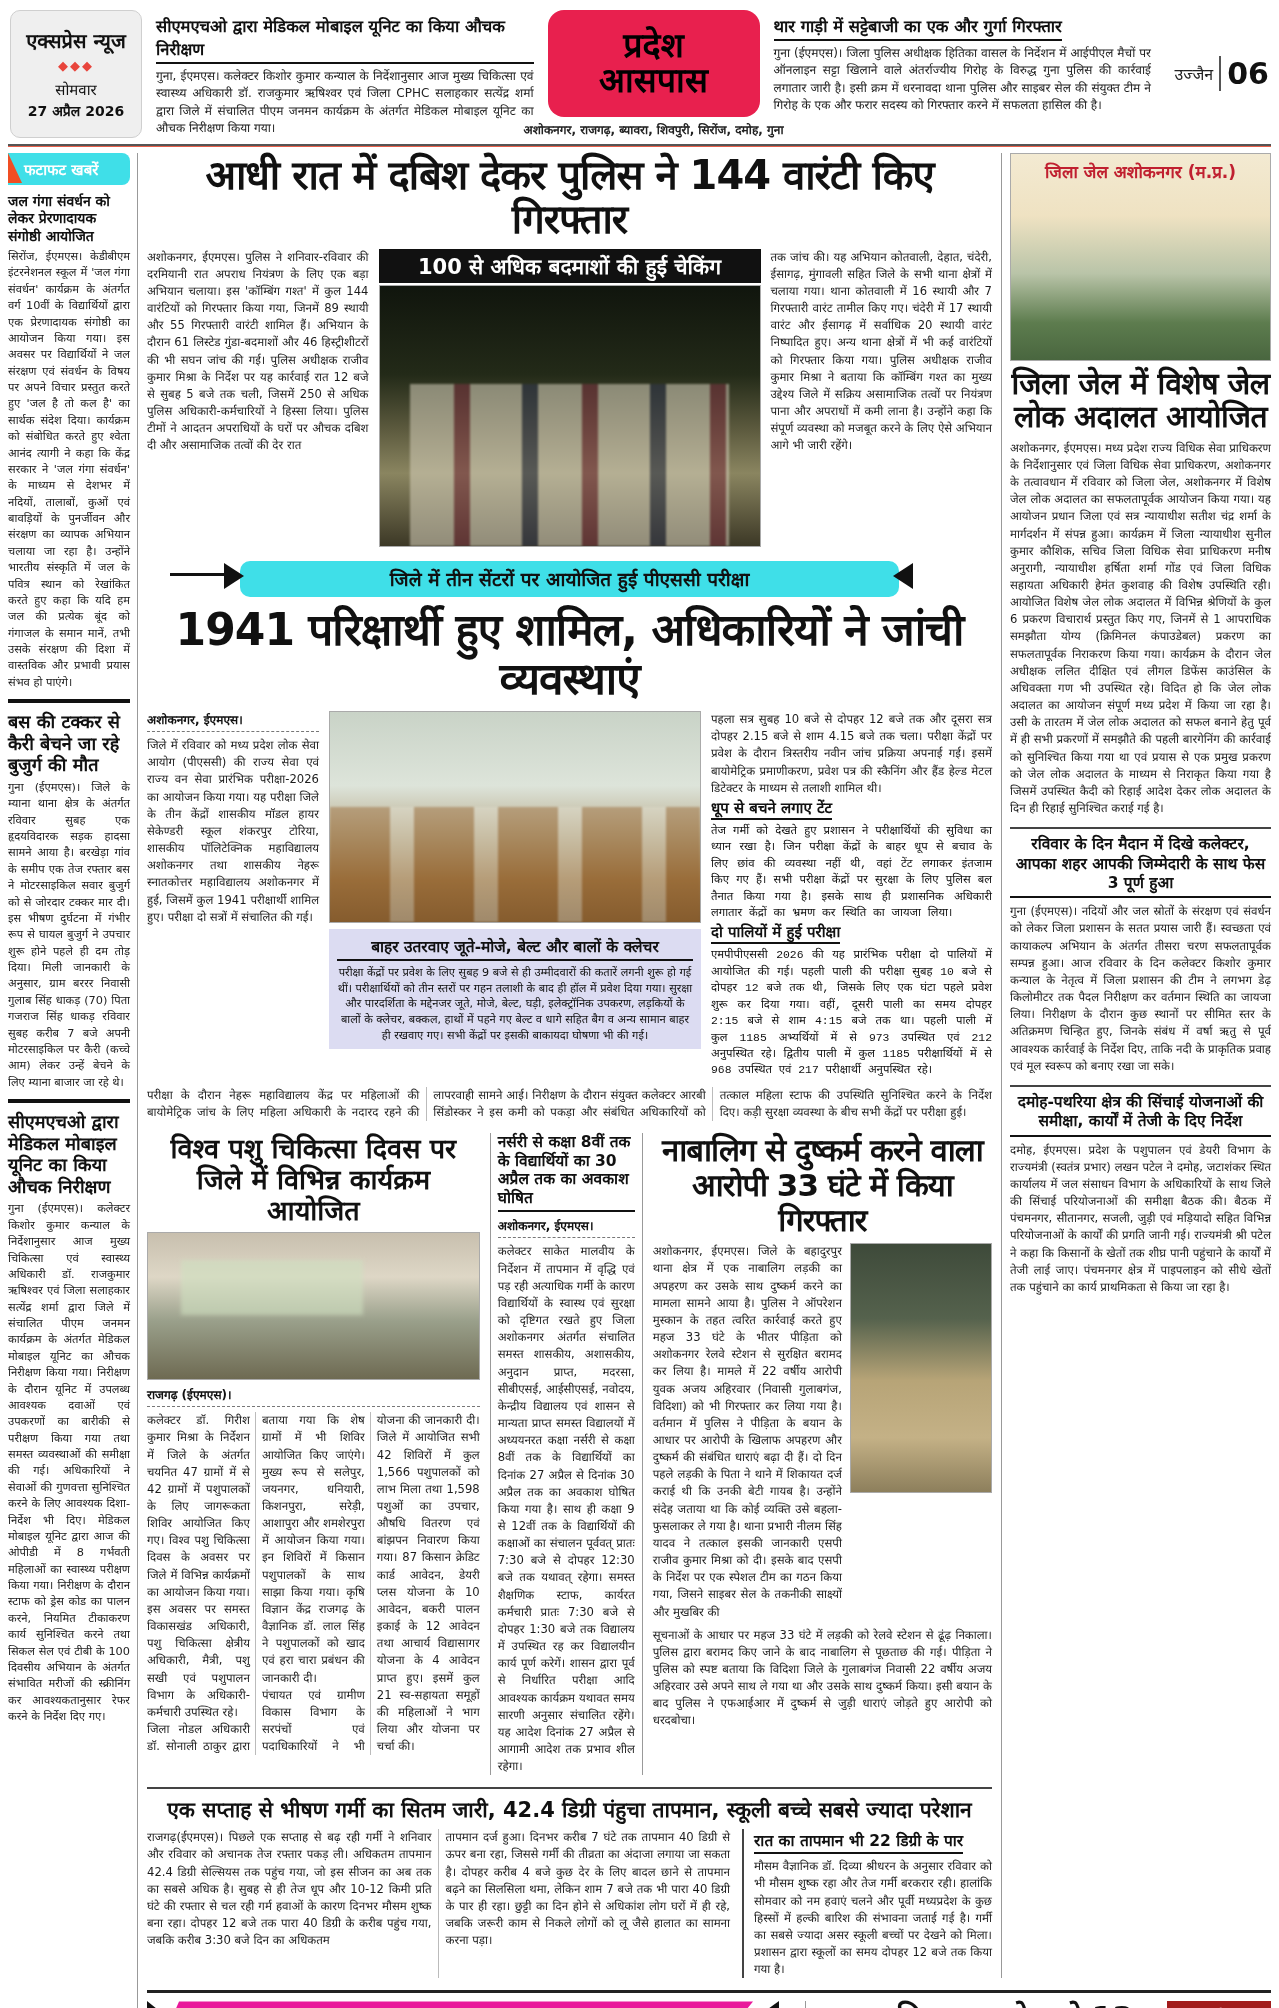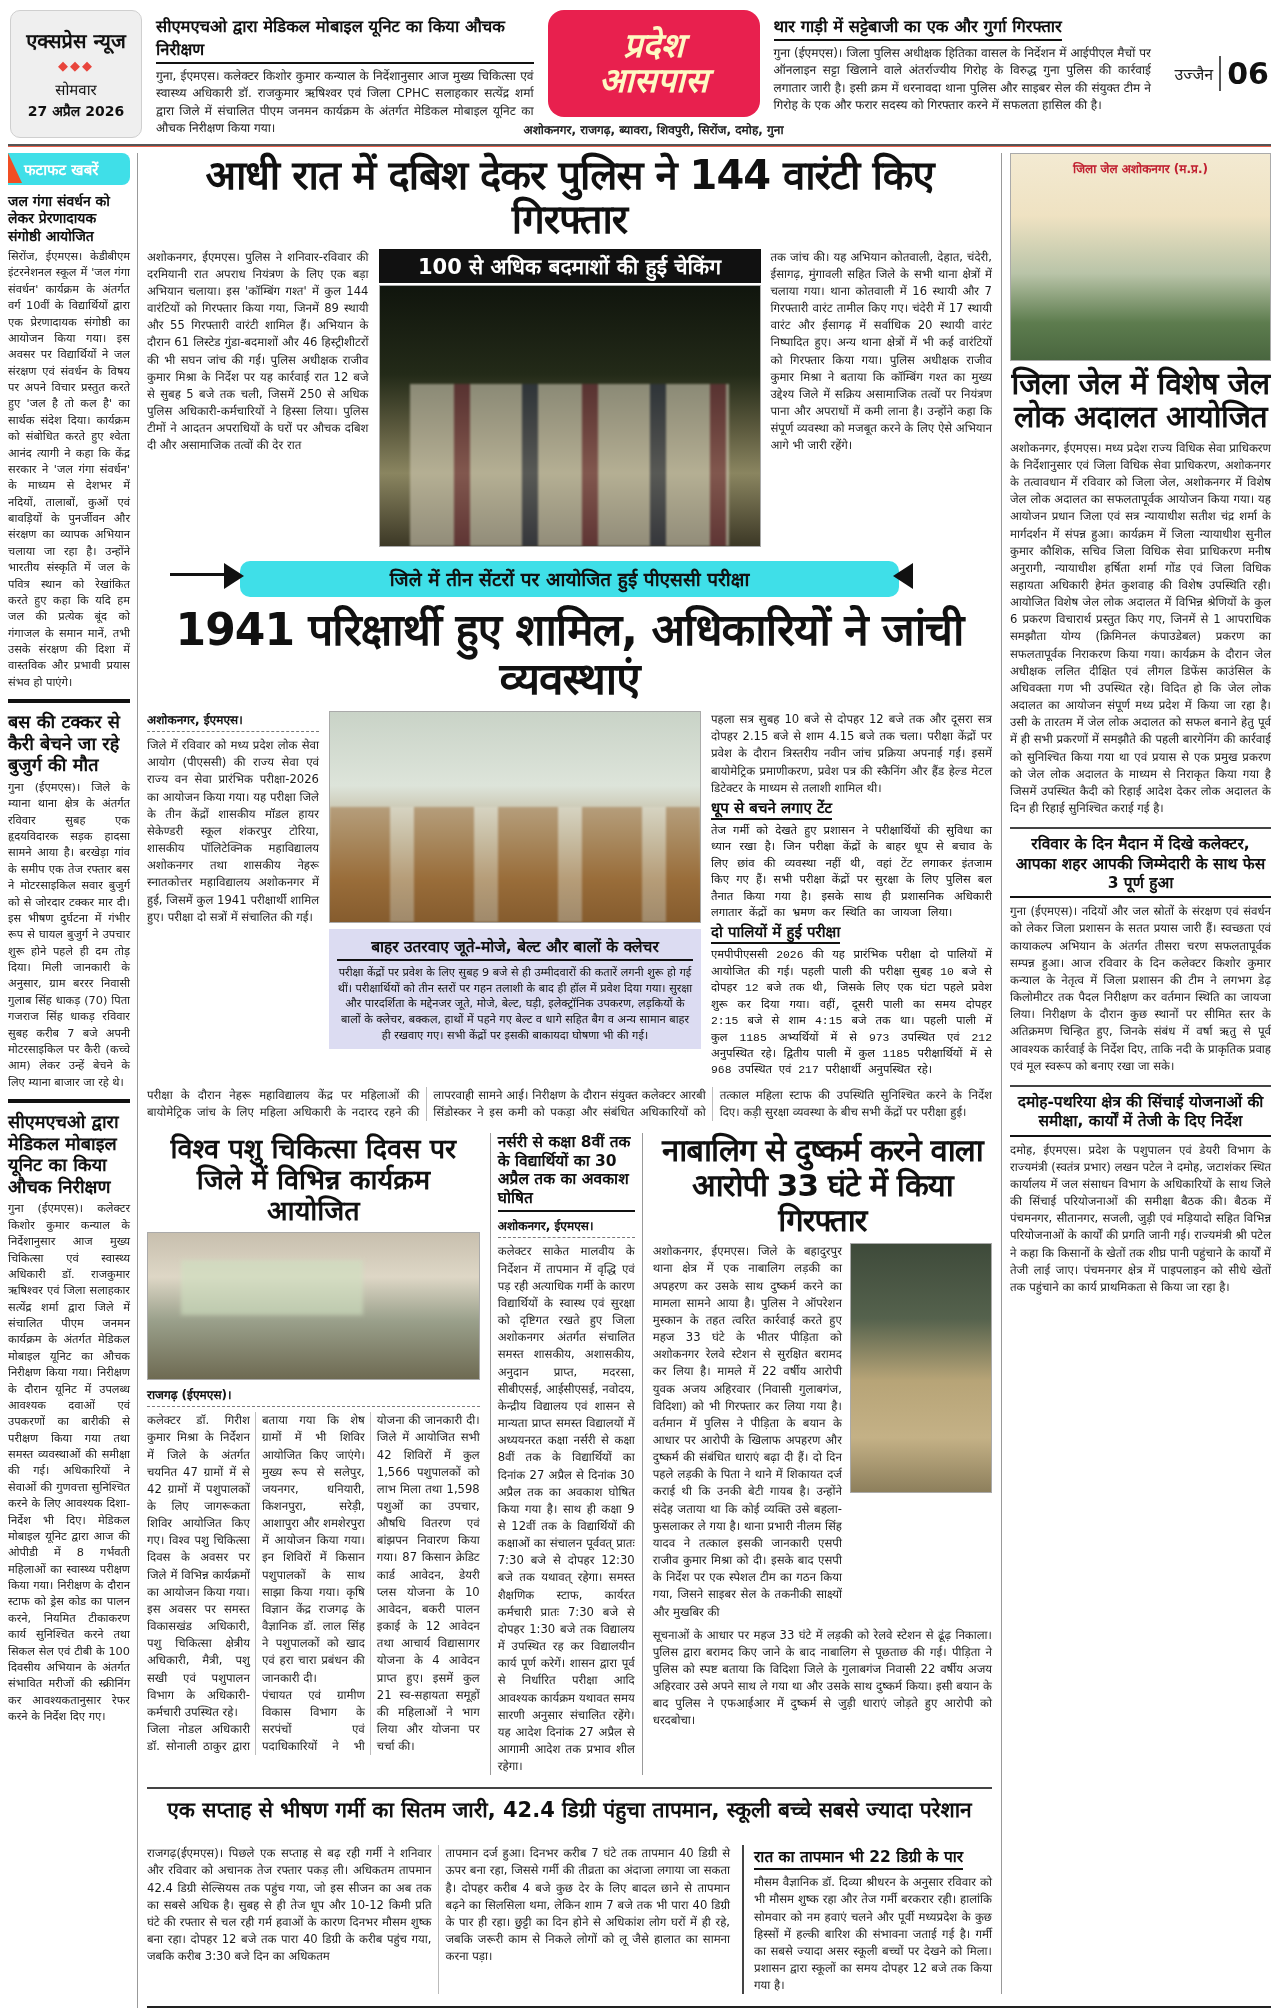"प्रदेश" .section-badge { color: #fef9c3 -> #000000; font-style: italic -> none }
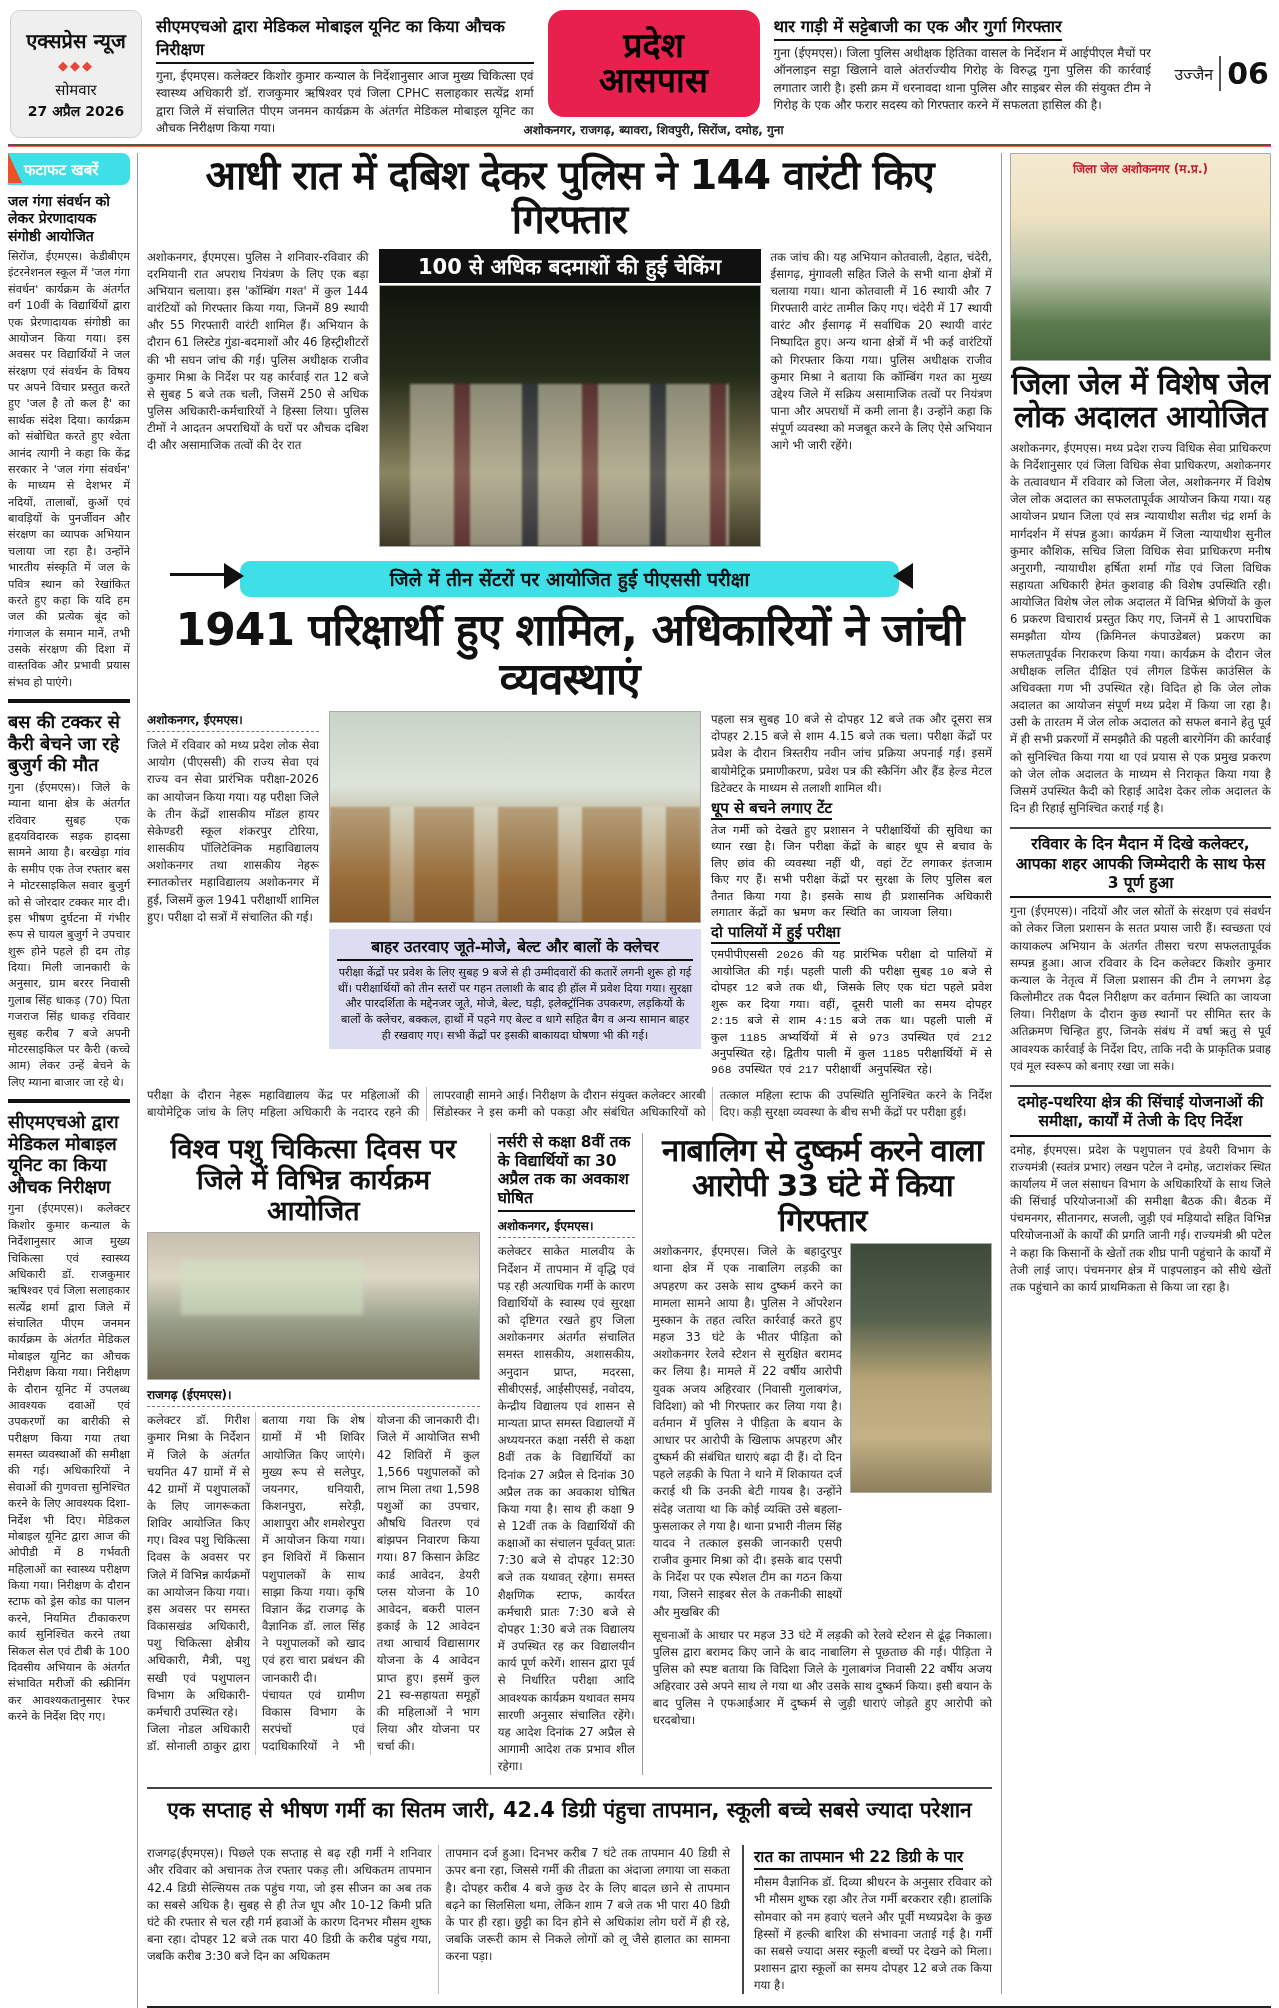"जिला जेल अशोकनगर (म.प्र.)" .jail-title { font-size: 12px -> 17px }
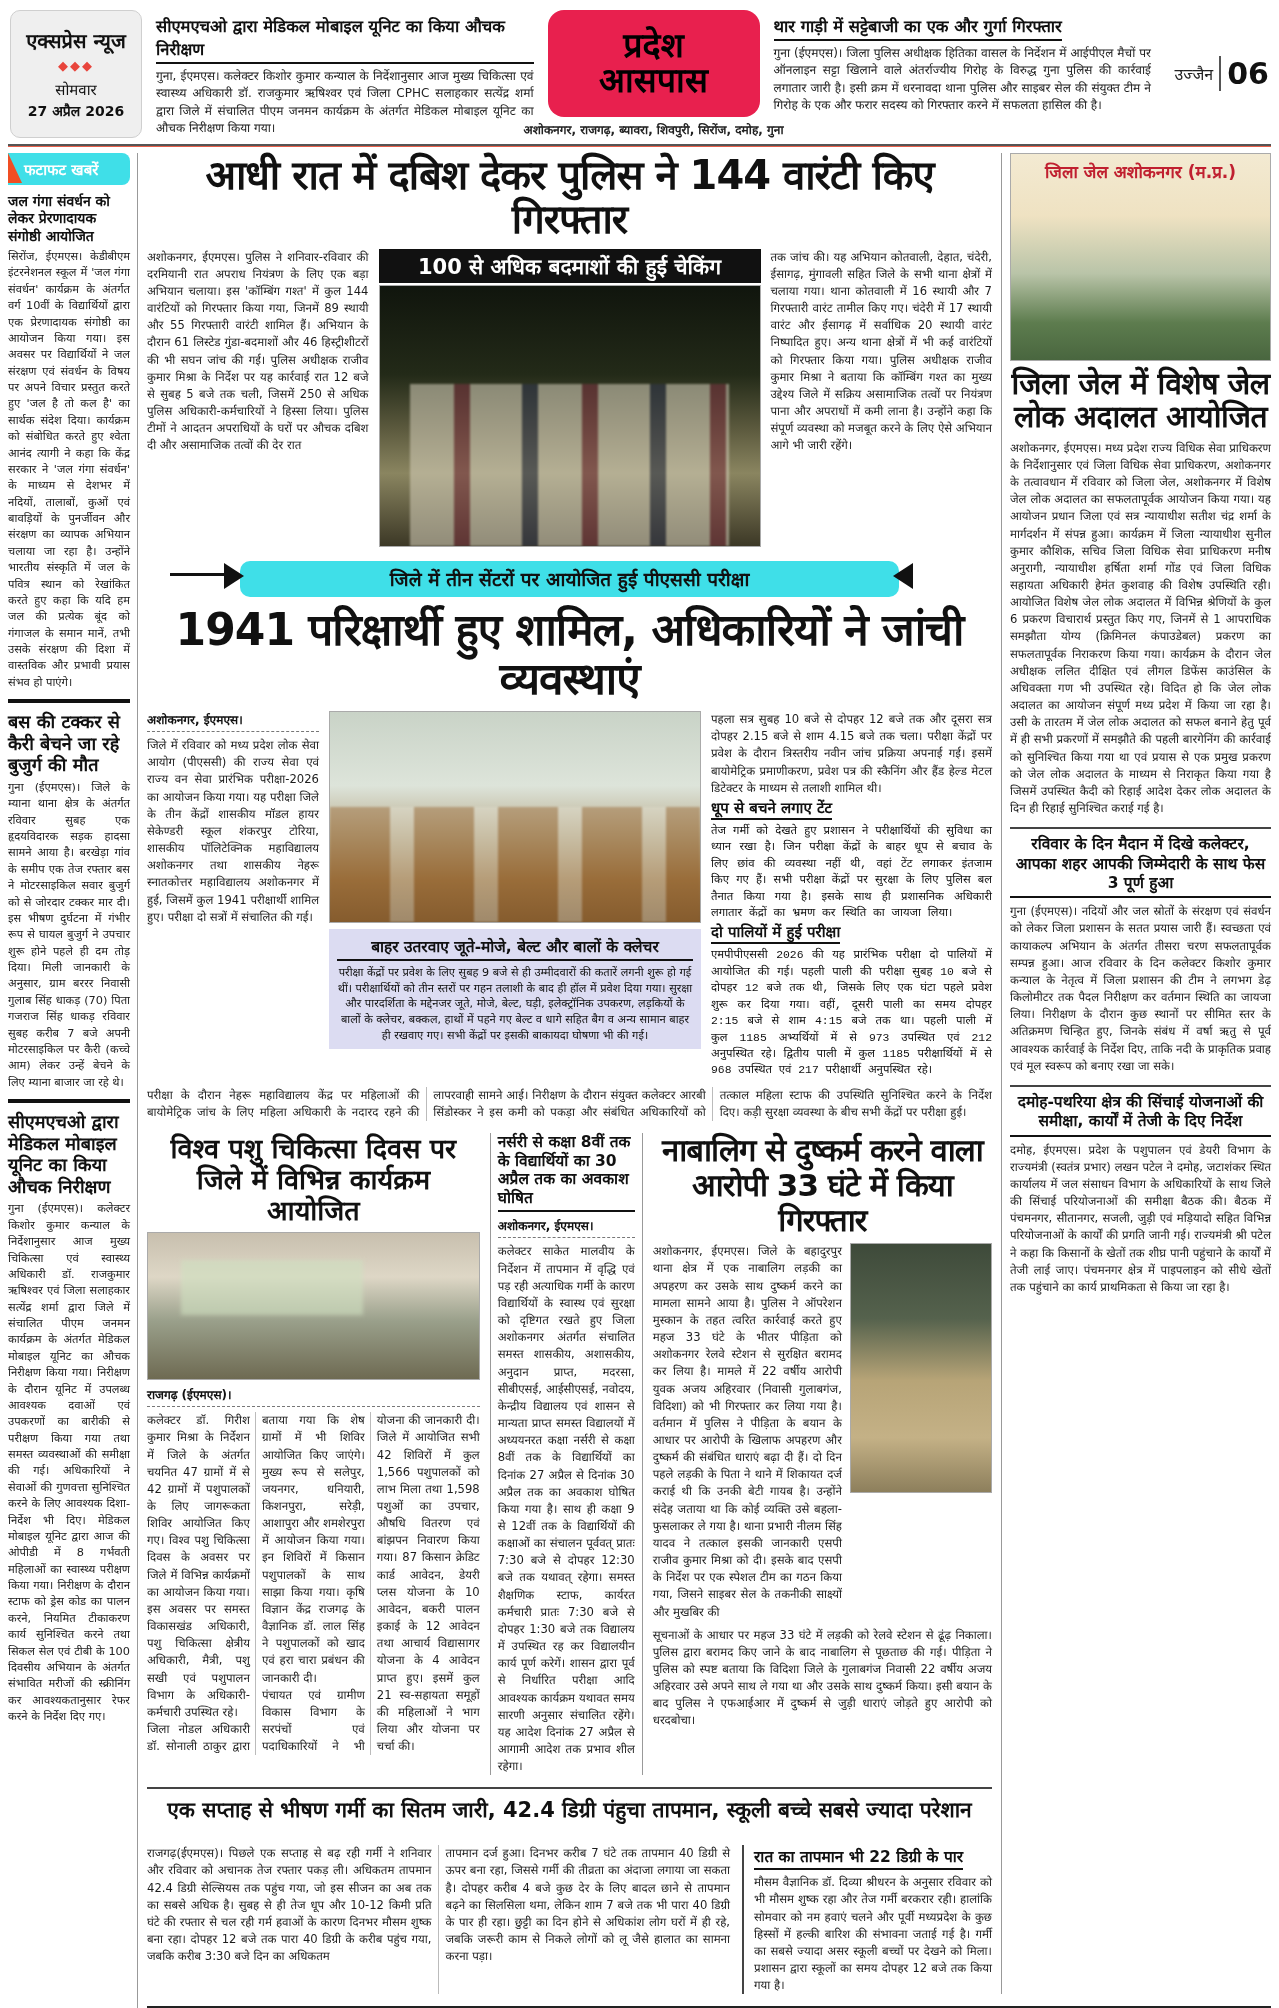"एक सप्ताह से भीषण गर्मी" .heat h2 { margin: 0 0 22px -> 0 0 6px }
